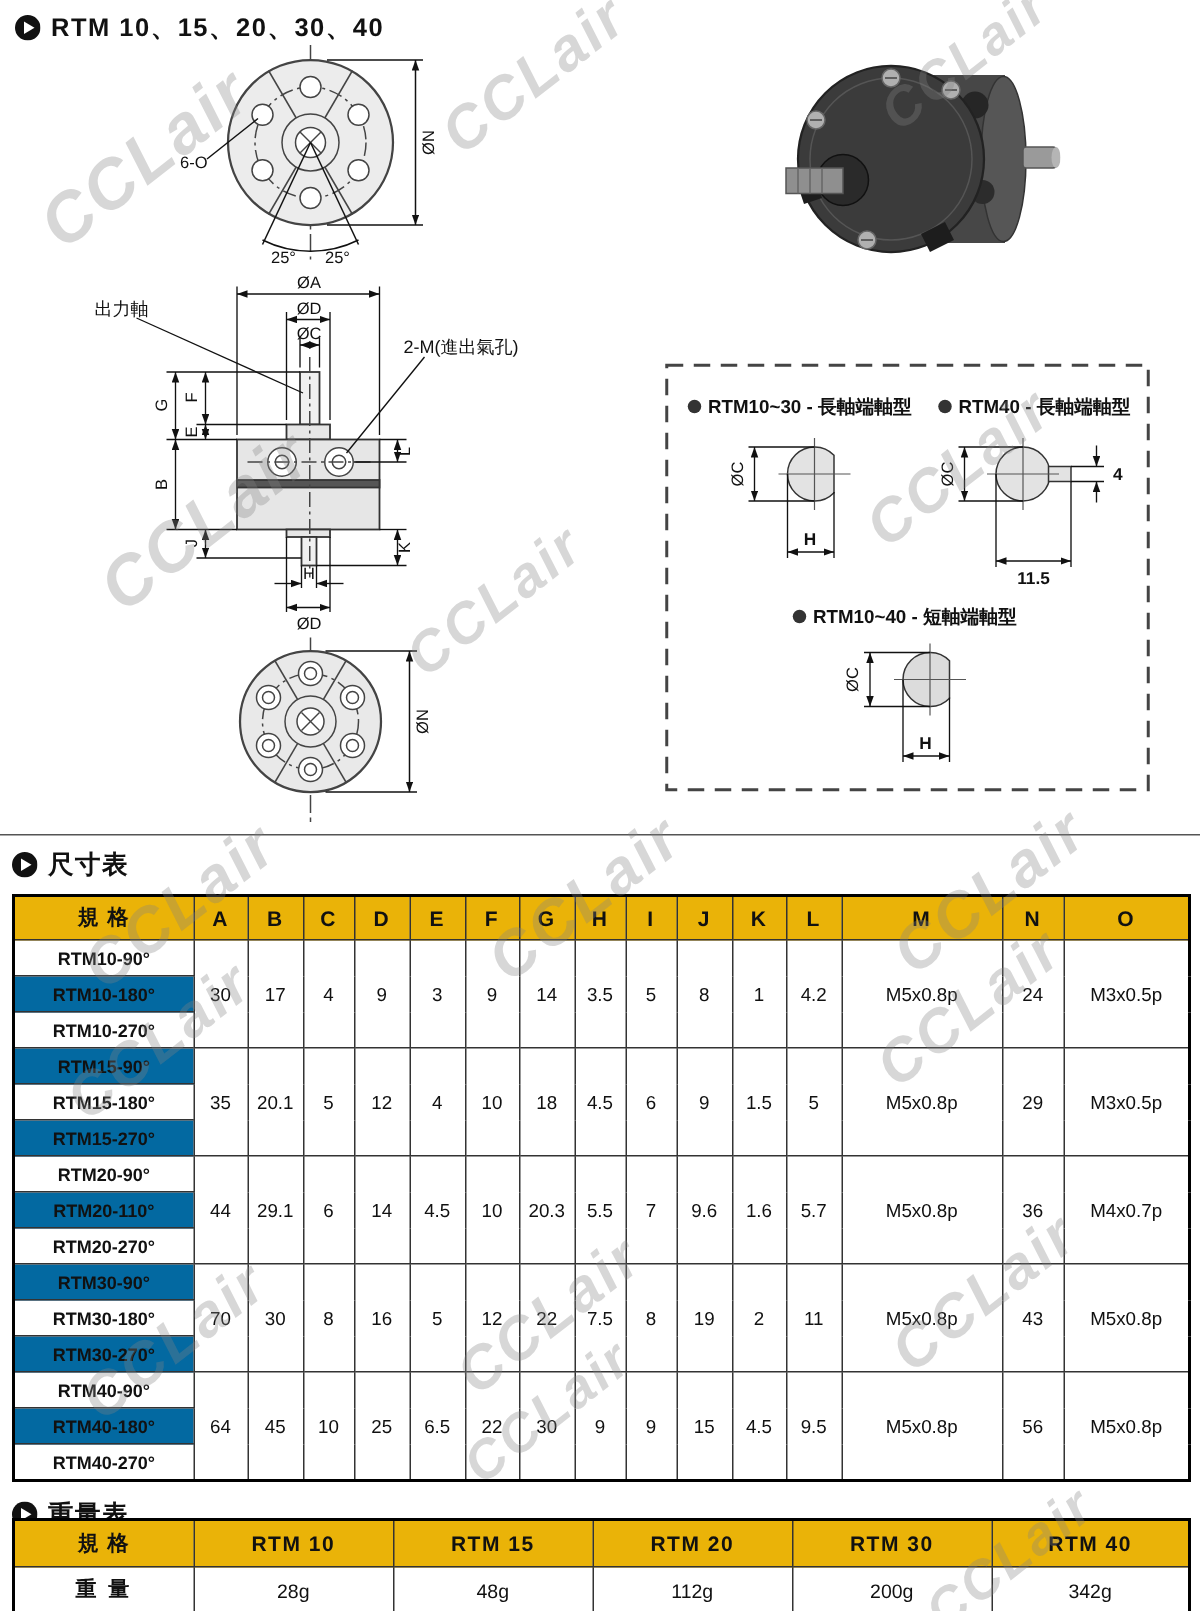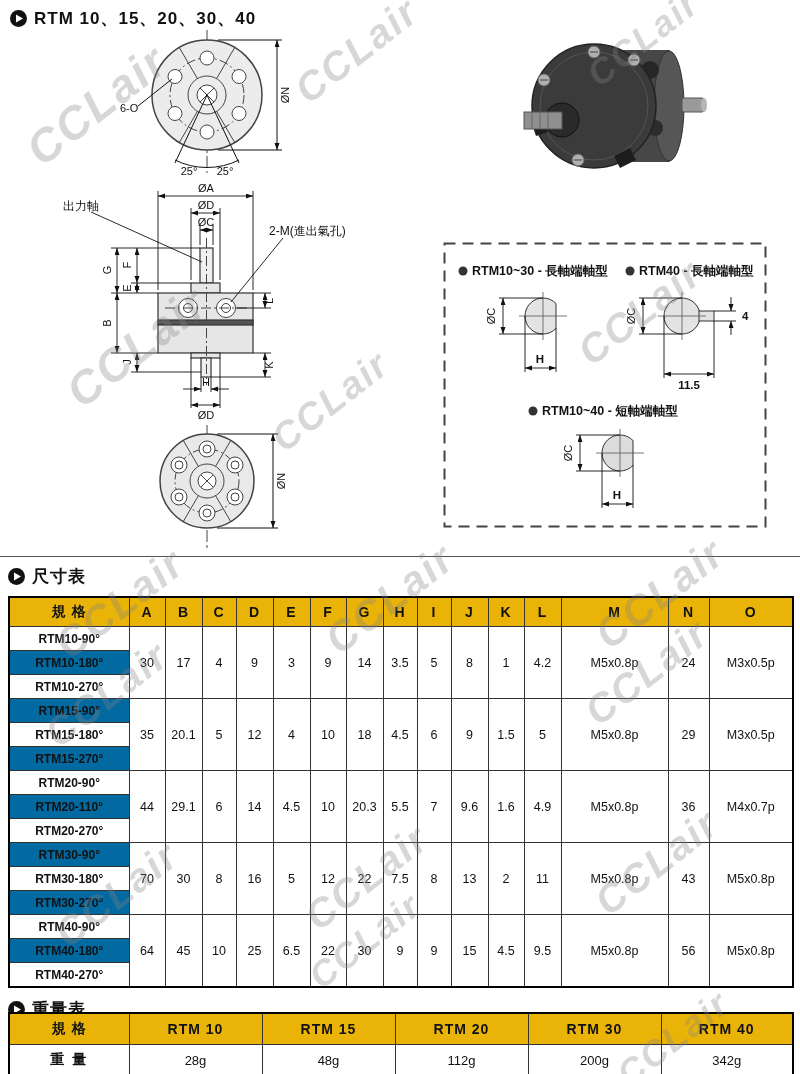"4.9" td { text: 4.9 -> 5.7 }
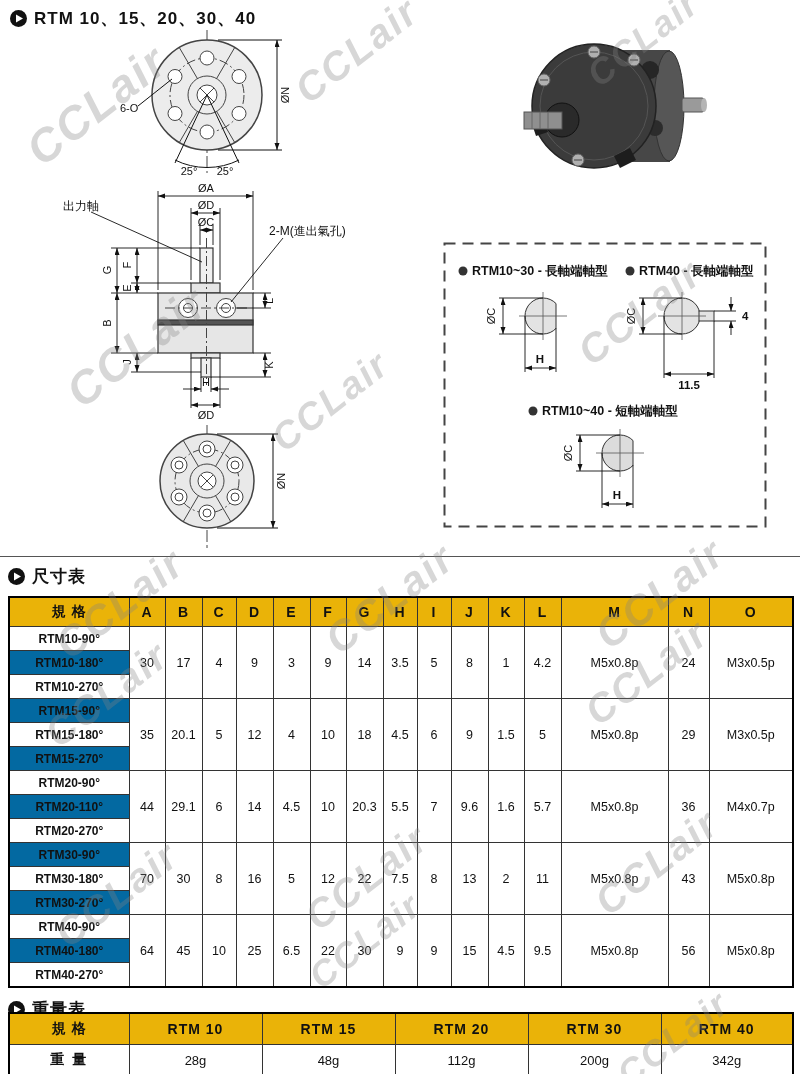"13" td { text: 13 -> 19 }
